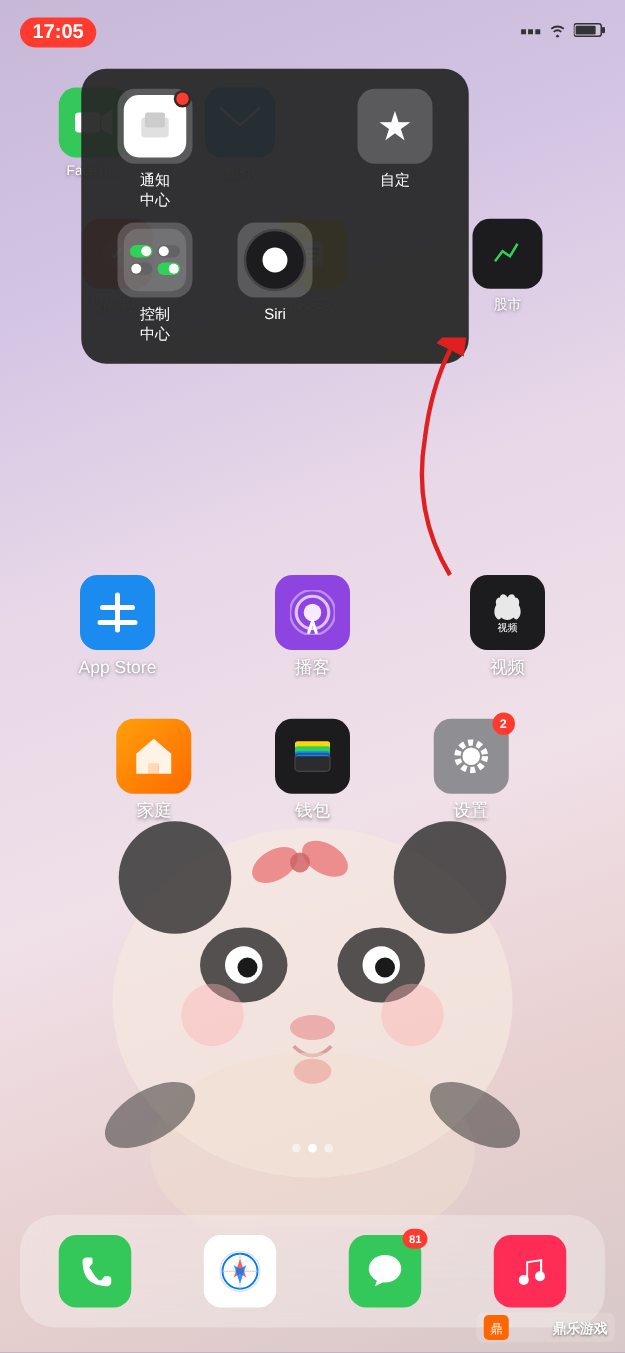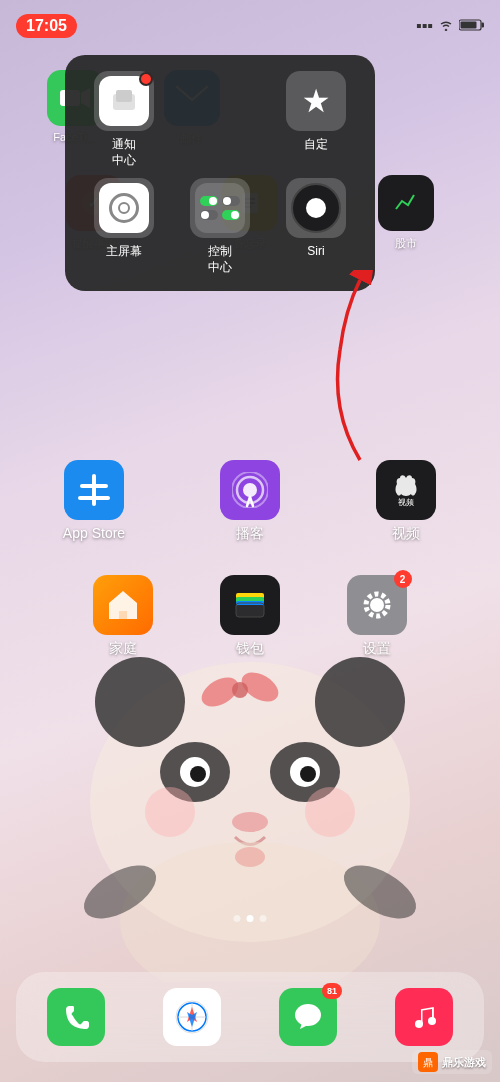"主屏幕" div.menu-item { html: <div> <div> <div> <div> <div></div> </div> </div> </div> <span>主屏幕</span> </div> -> none }
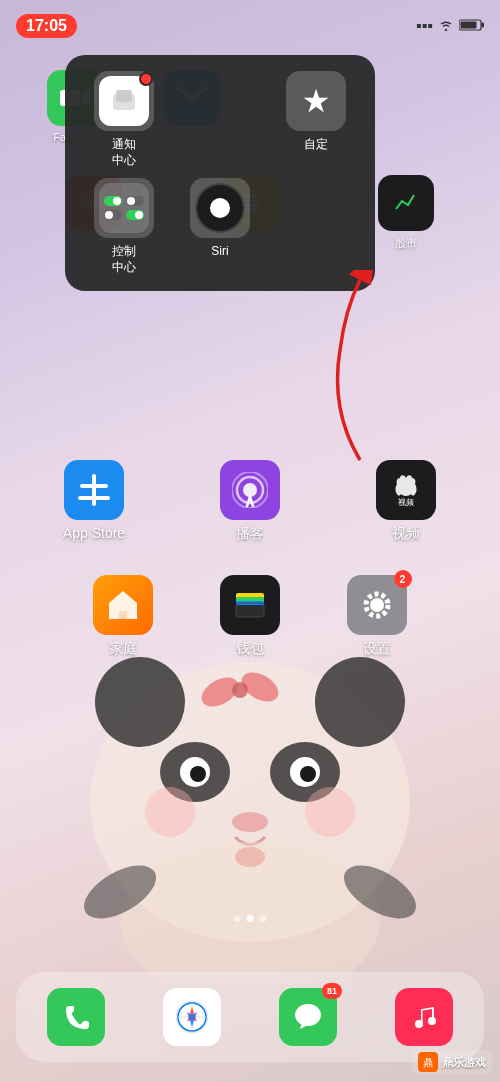"鼎乐游戏" .watermark-text { margin-left: none -> 31px }
